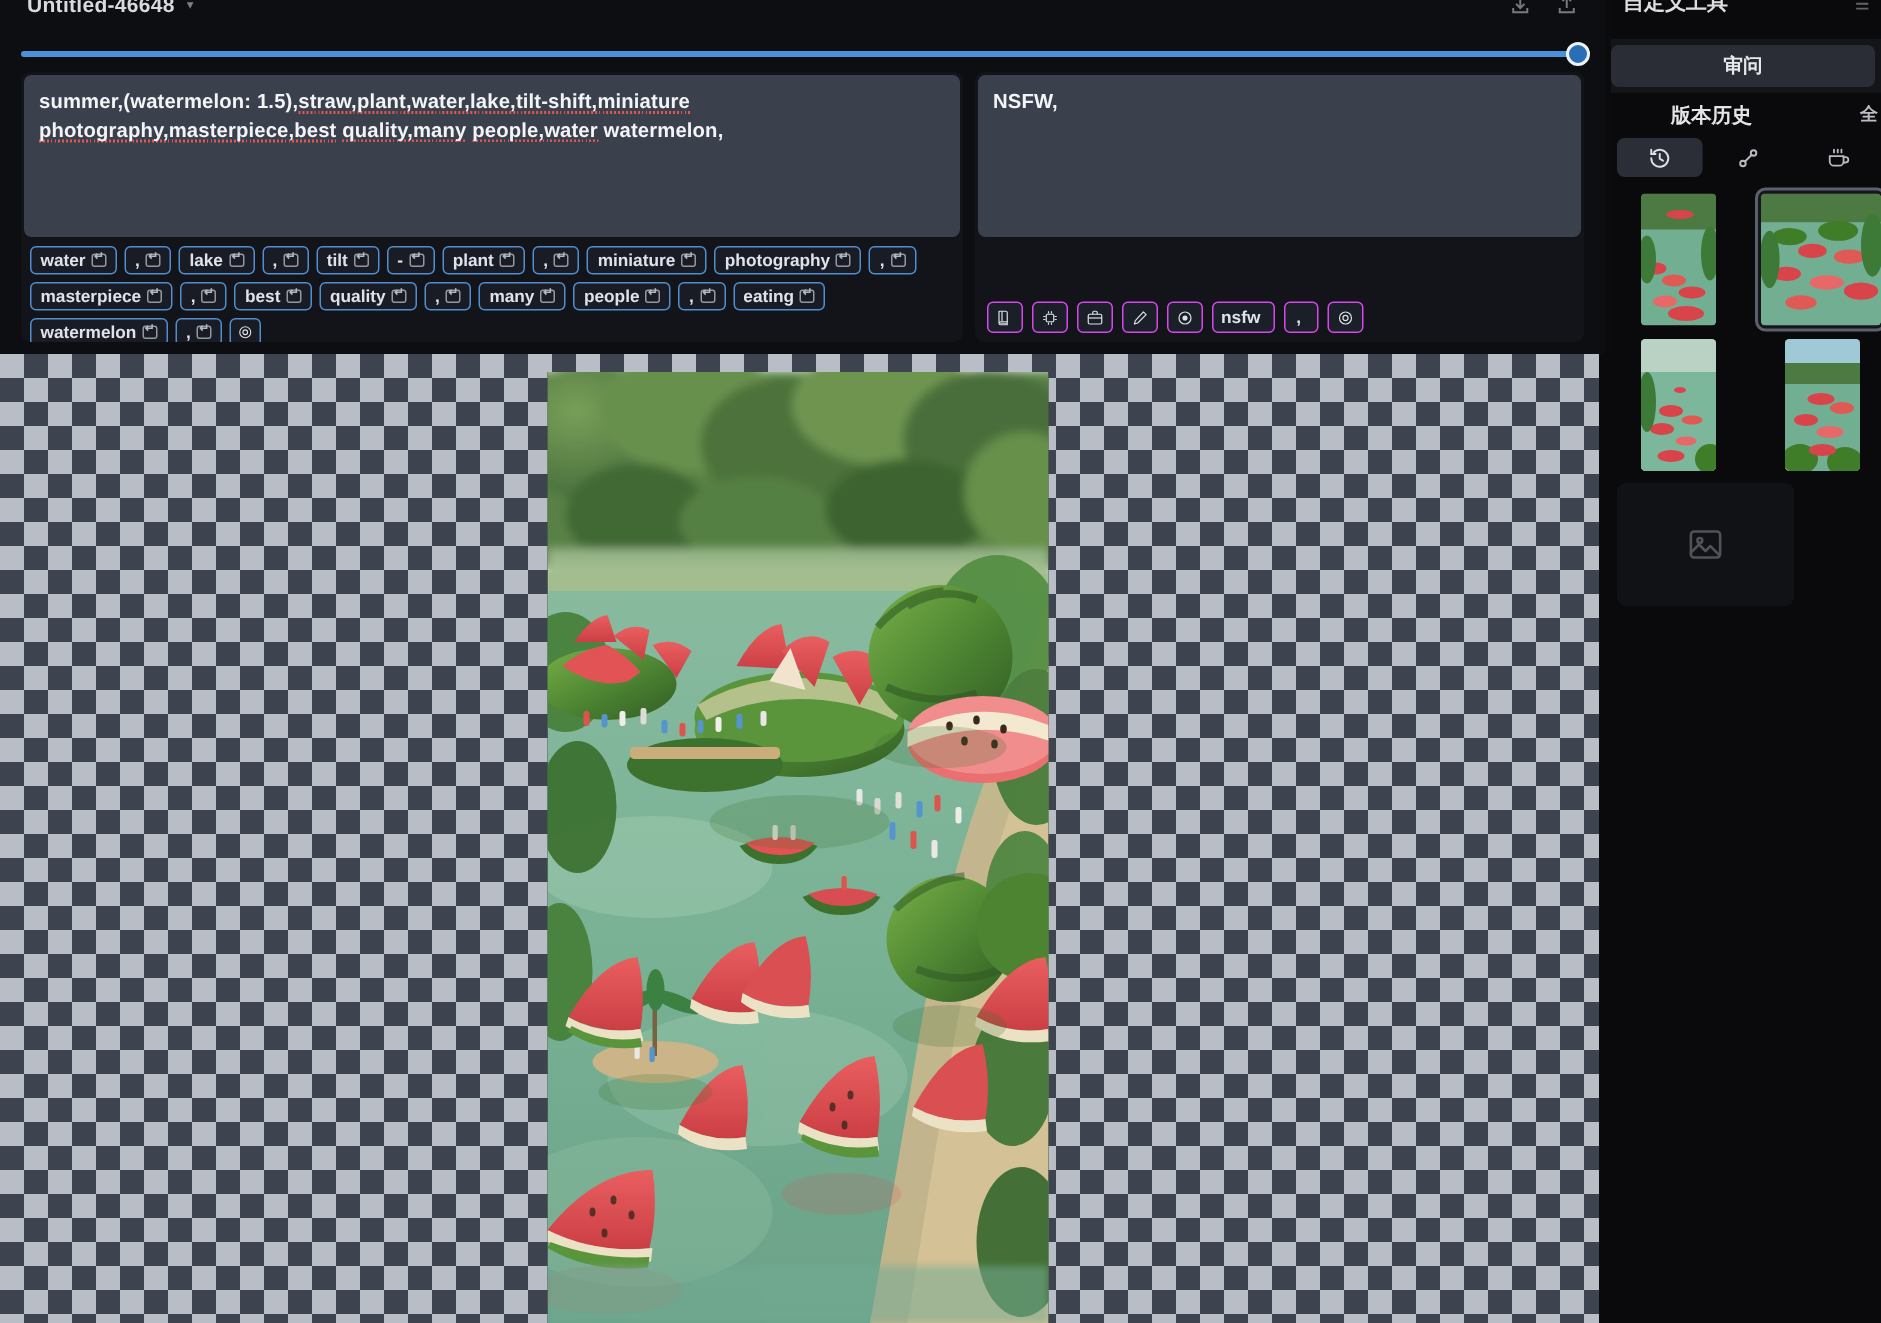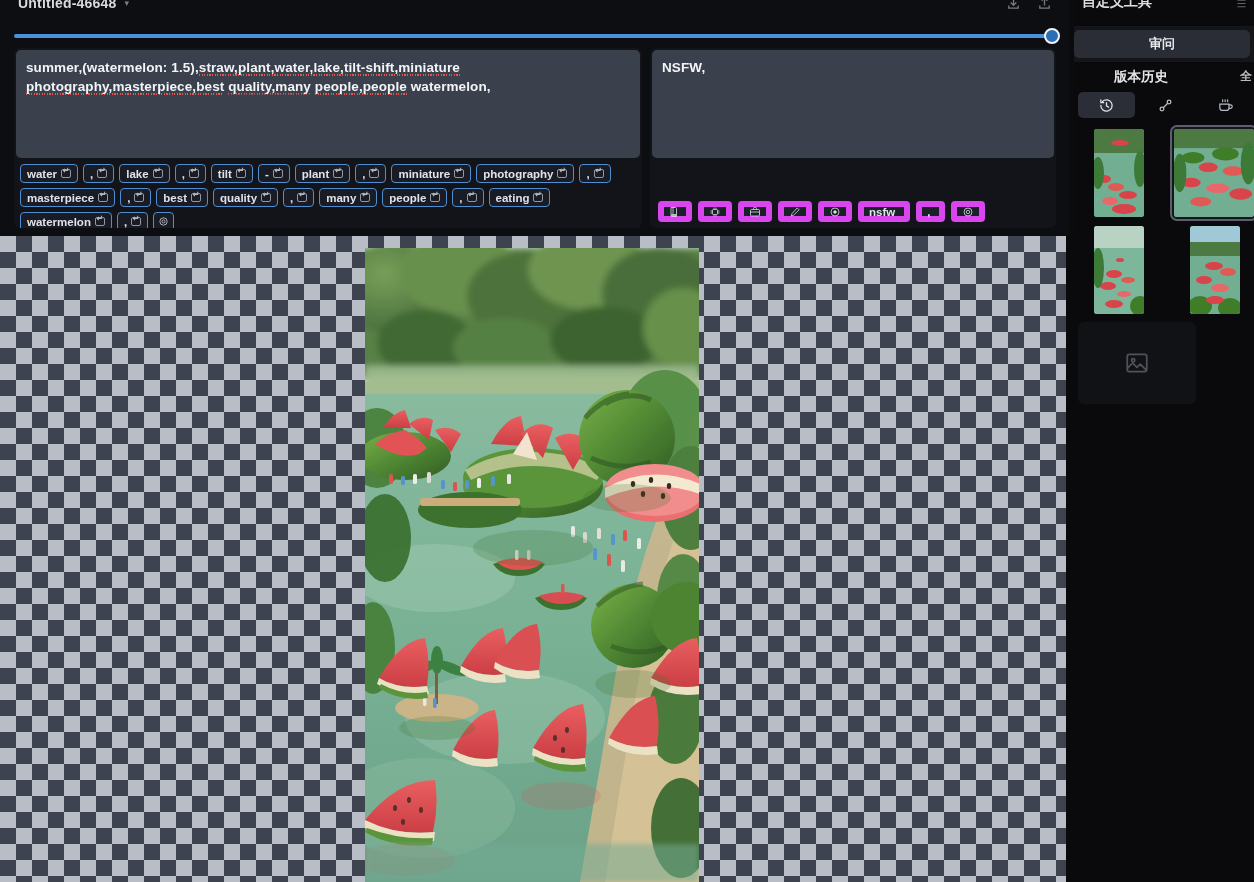"people,people" span.sq { text: people,people -> people,water }
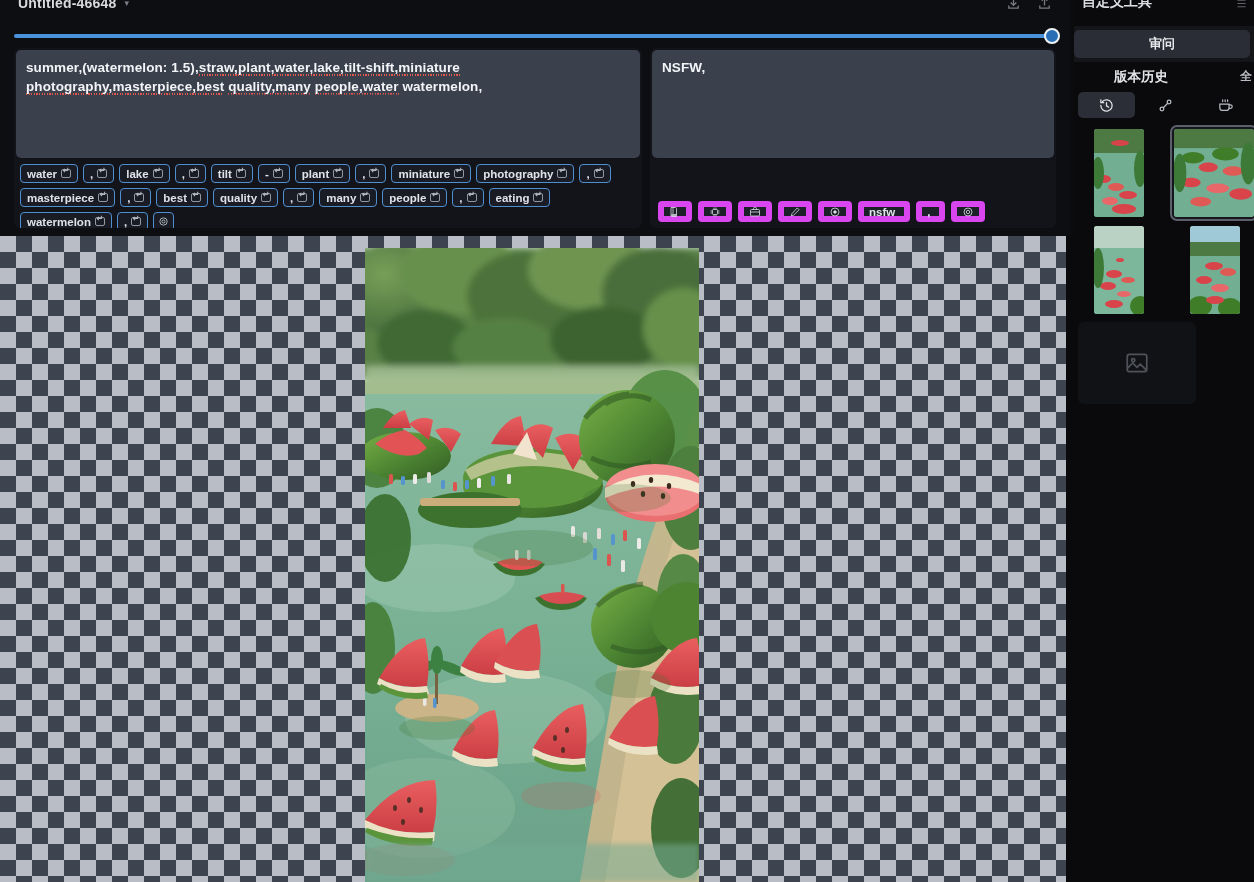"nsfw" .tool-btn { border: 6px solid #d946ef -> 1px solid #d946ef }
